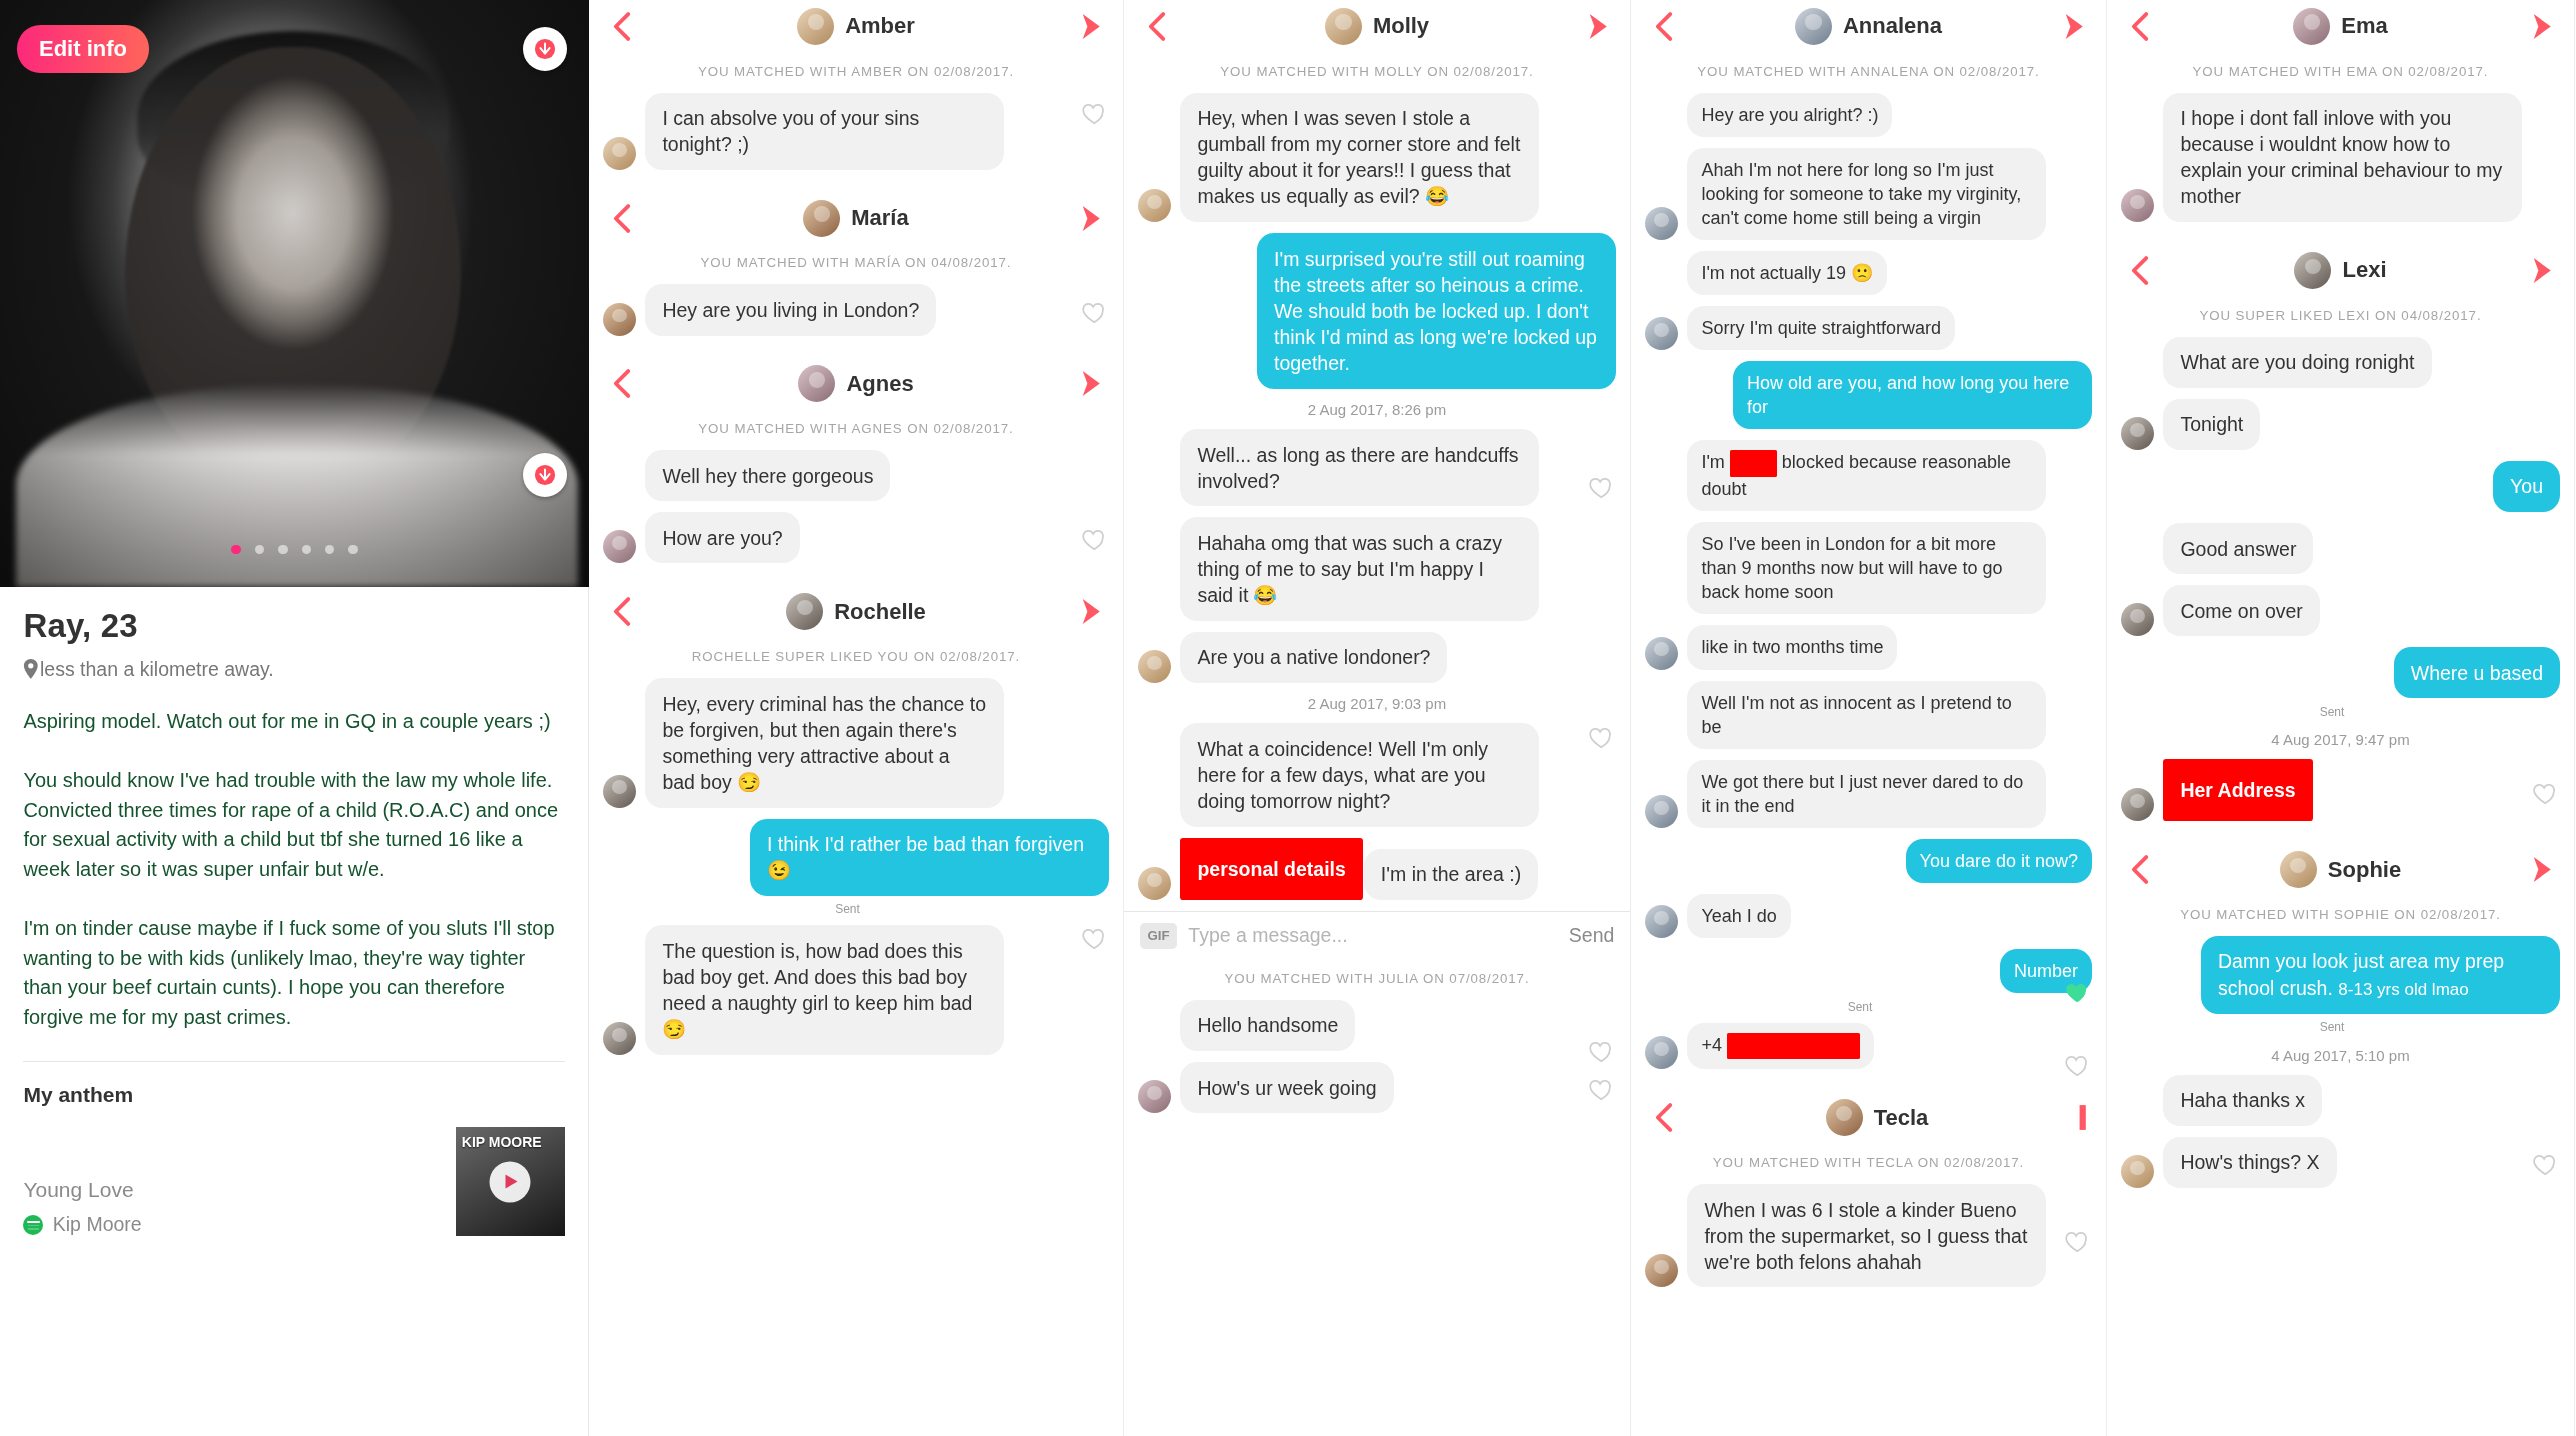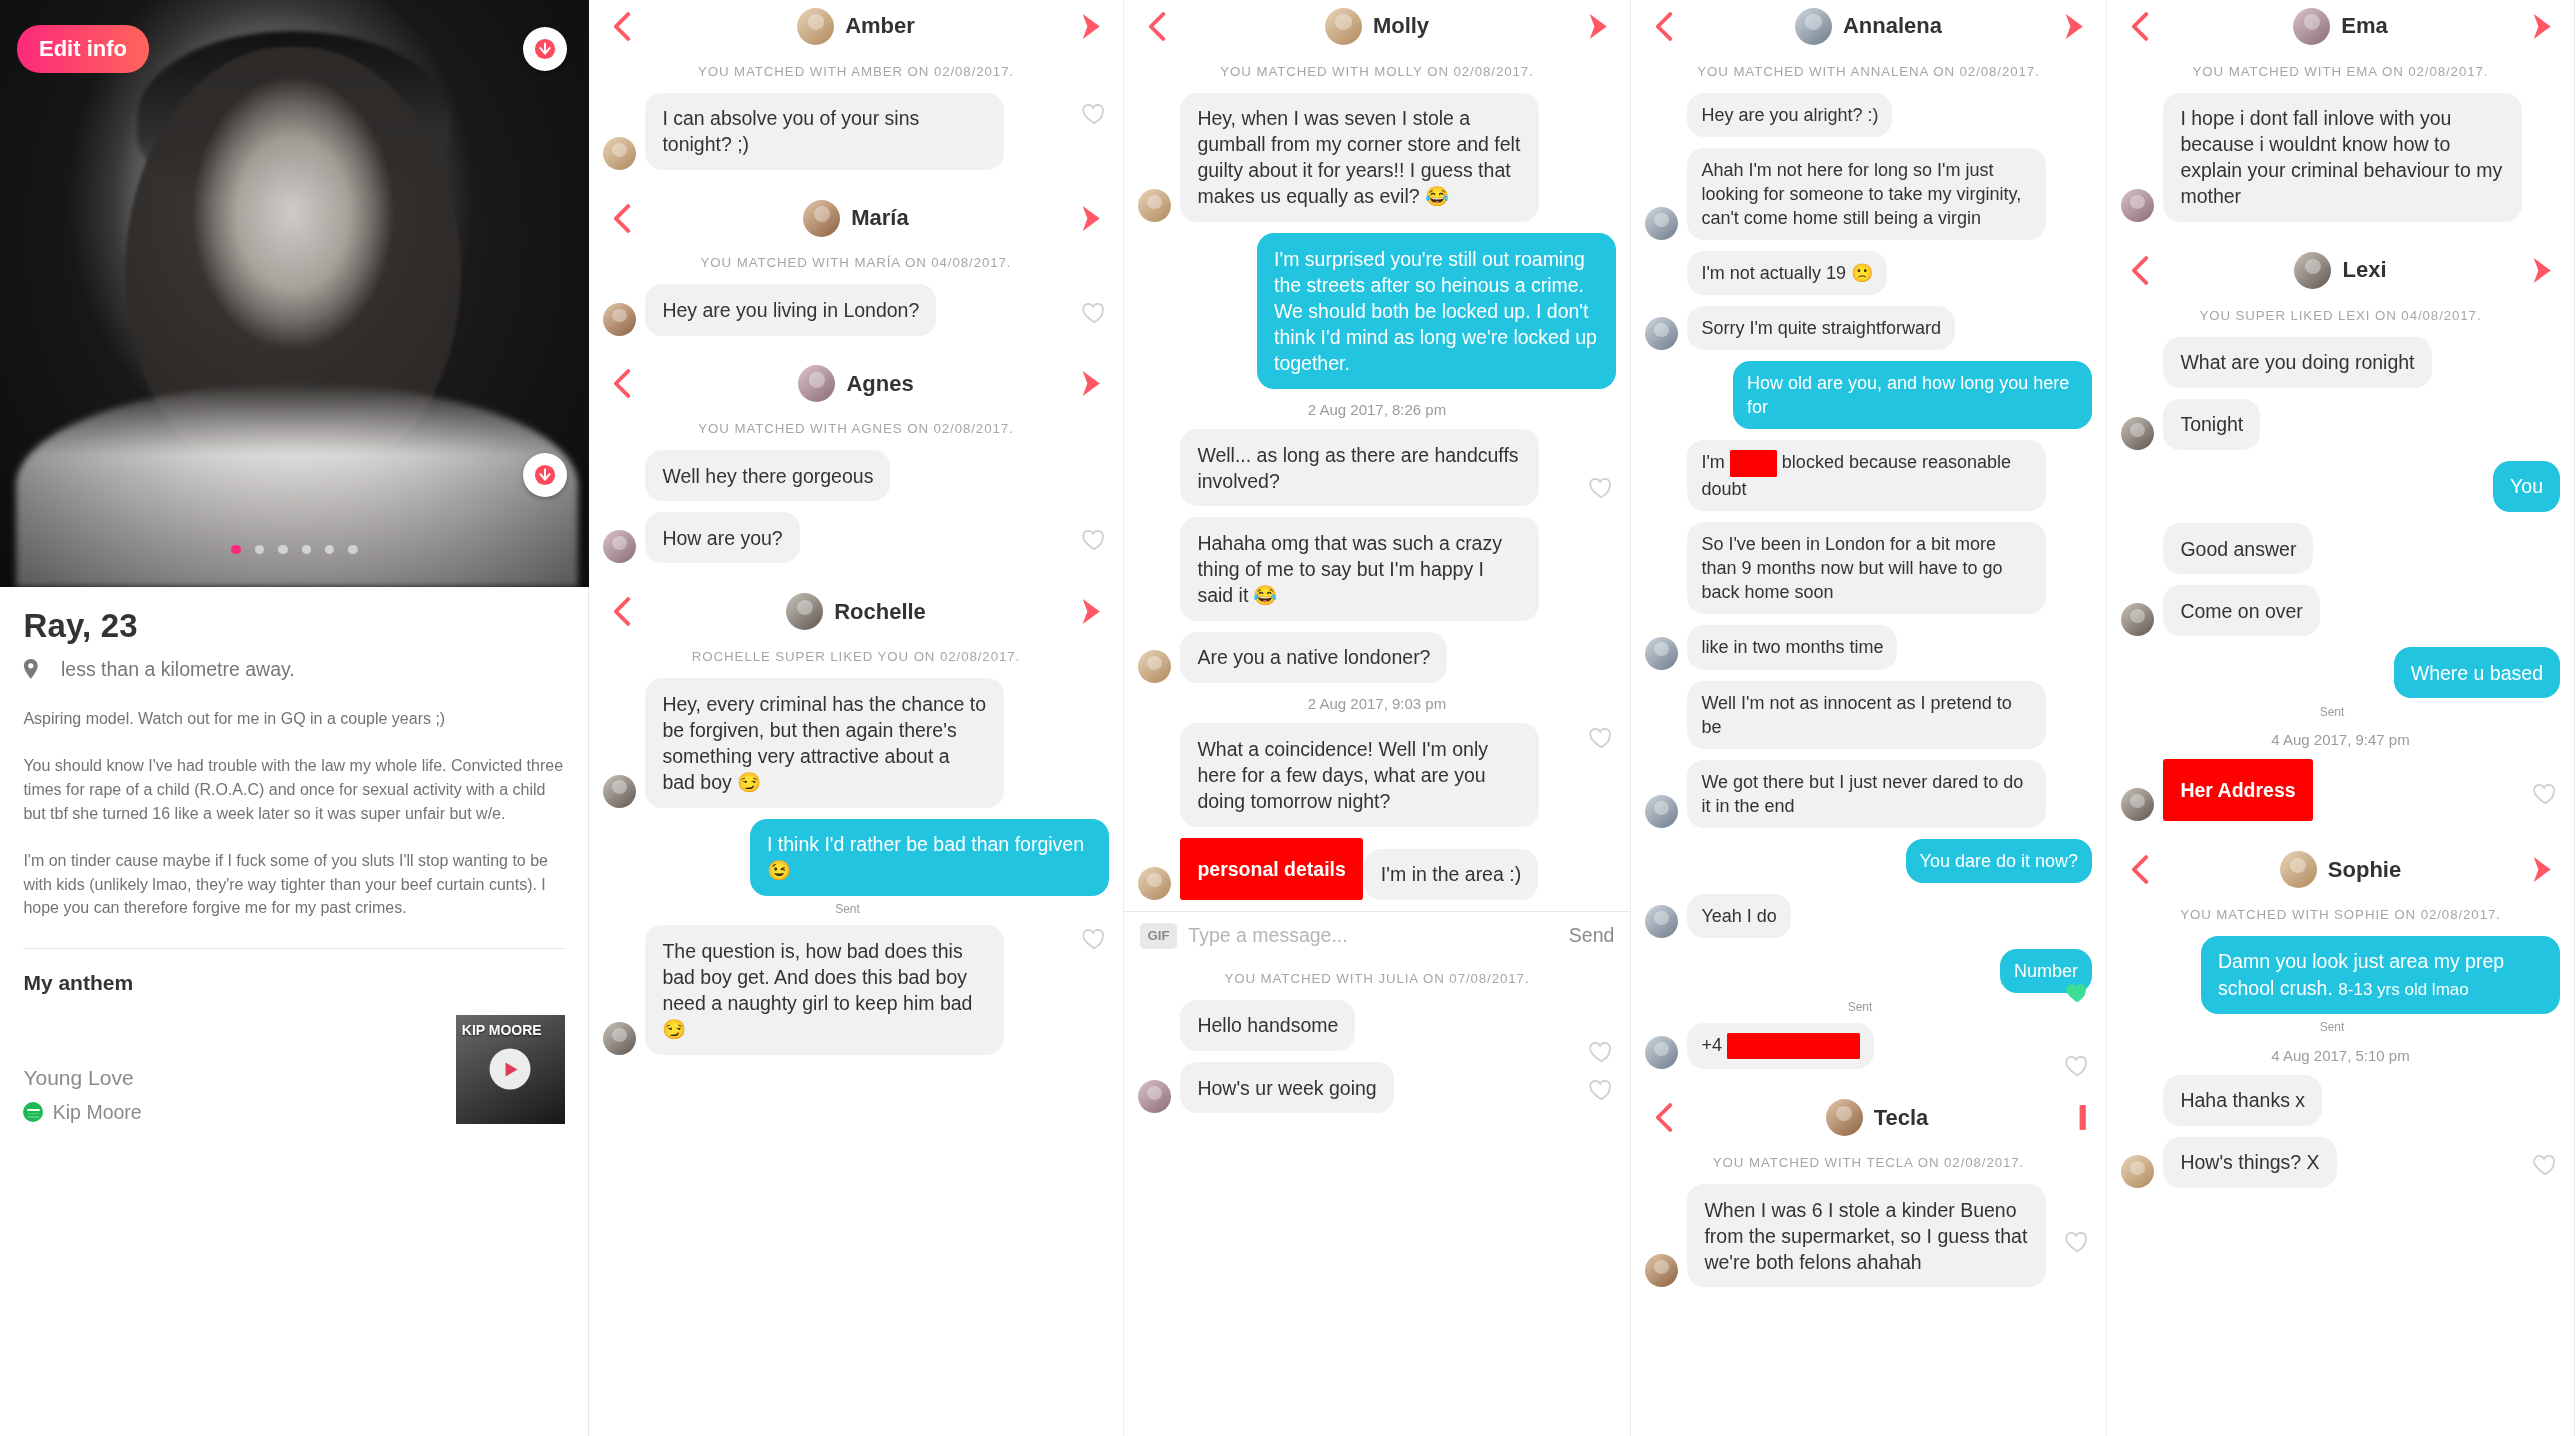"less than a kilometre away." .distance { gap: 22px -> 1px }
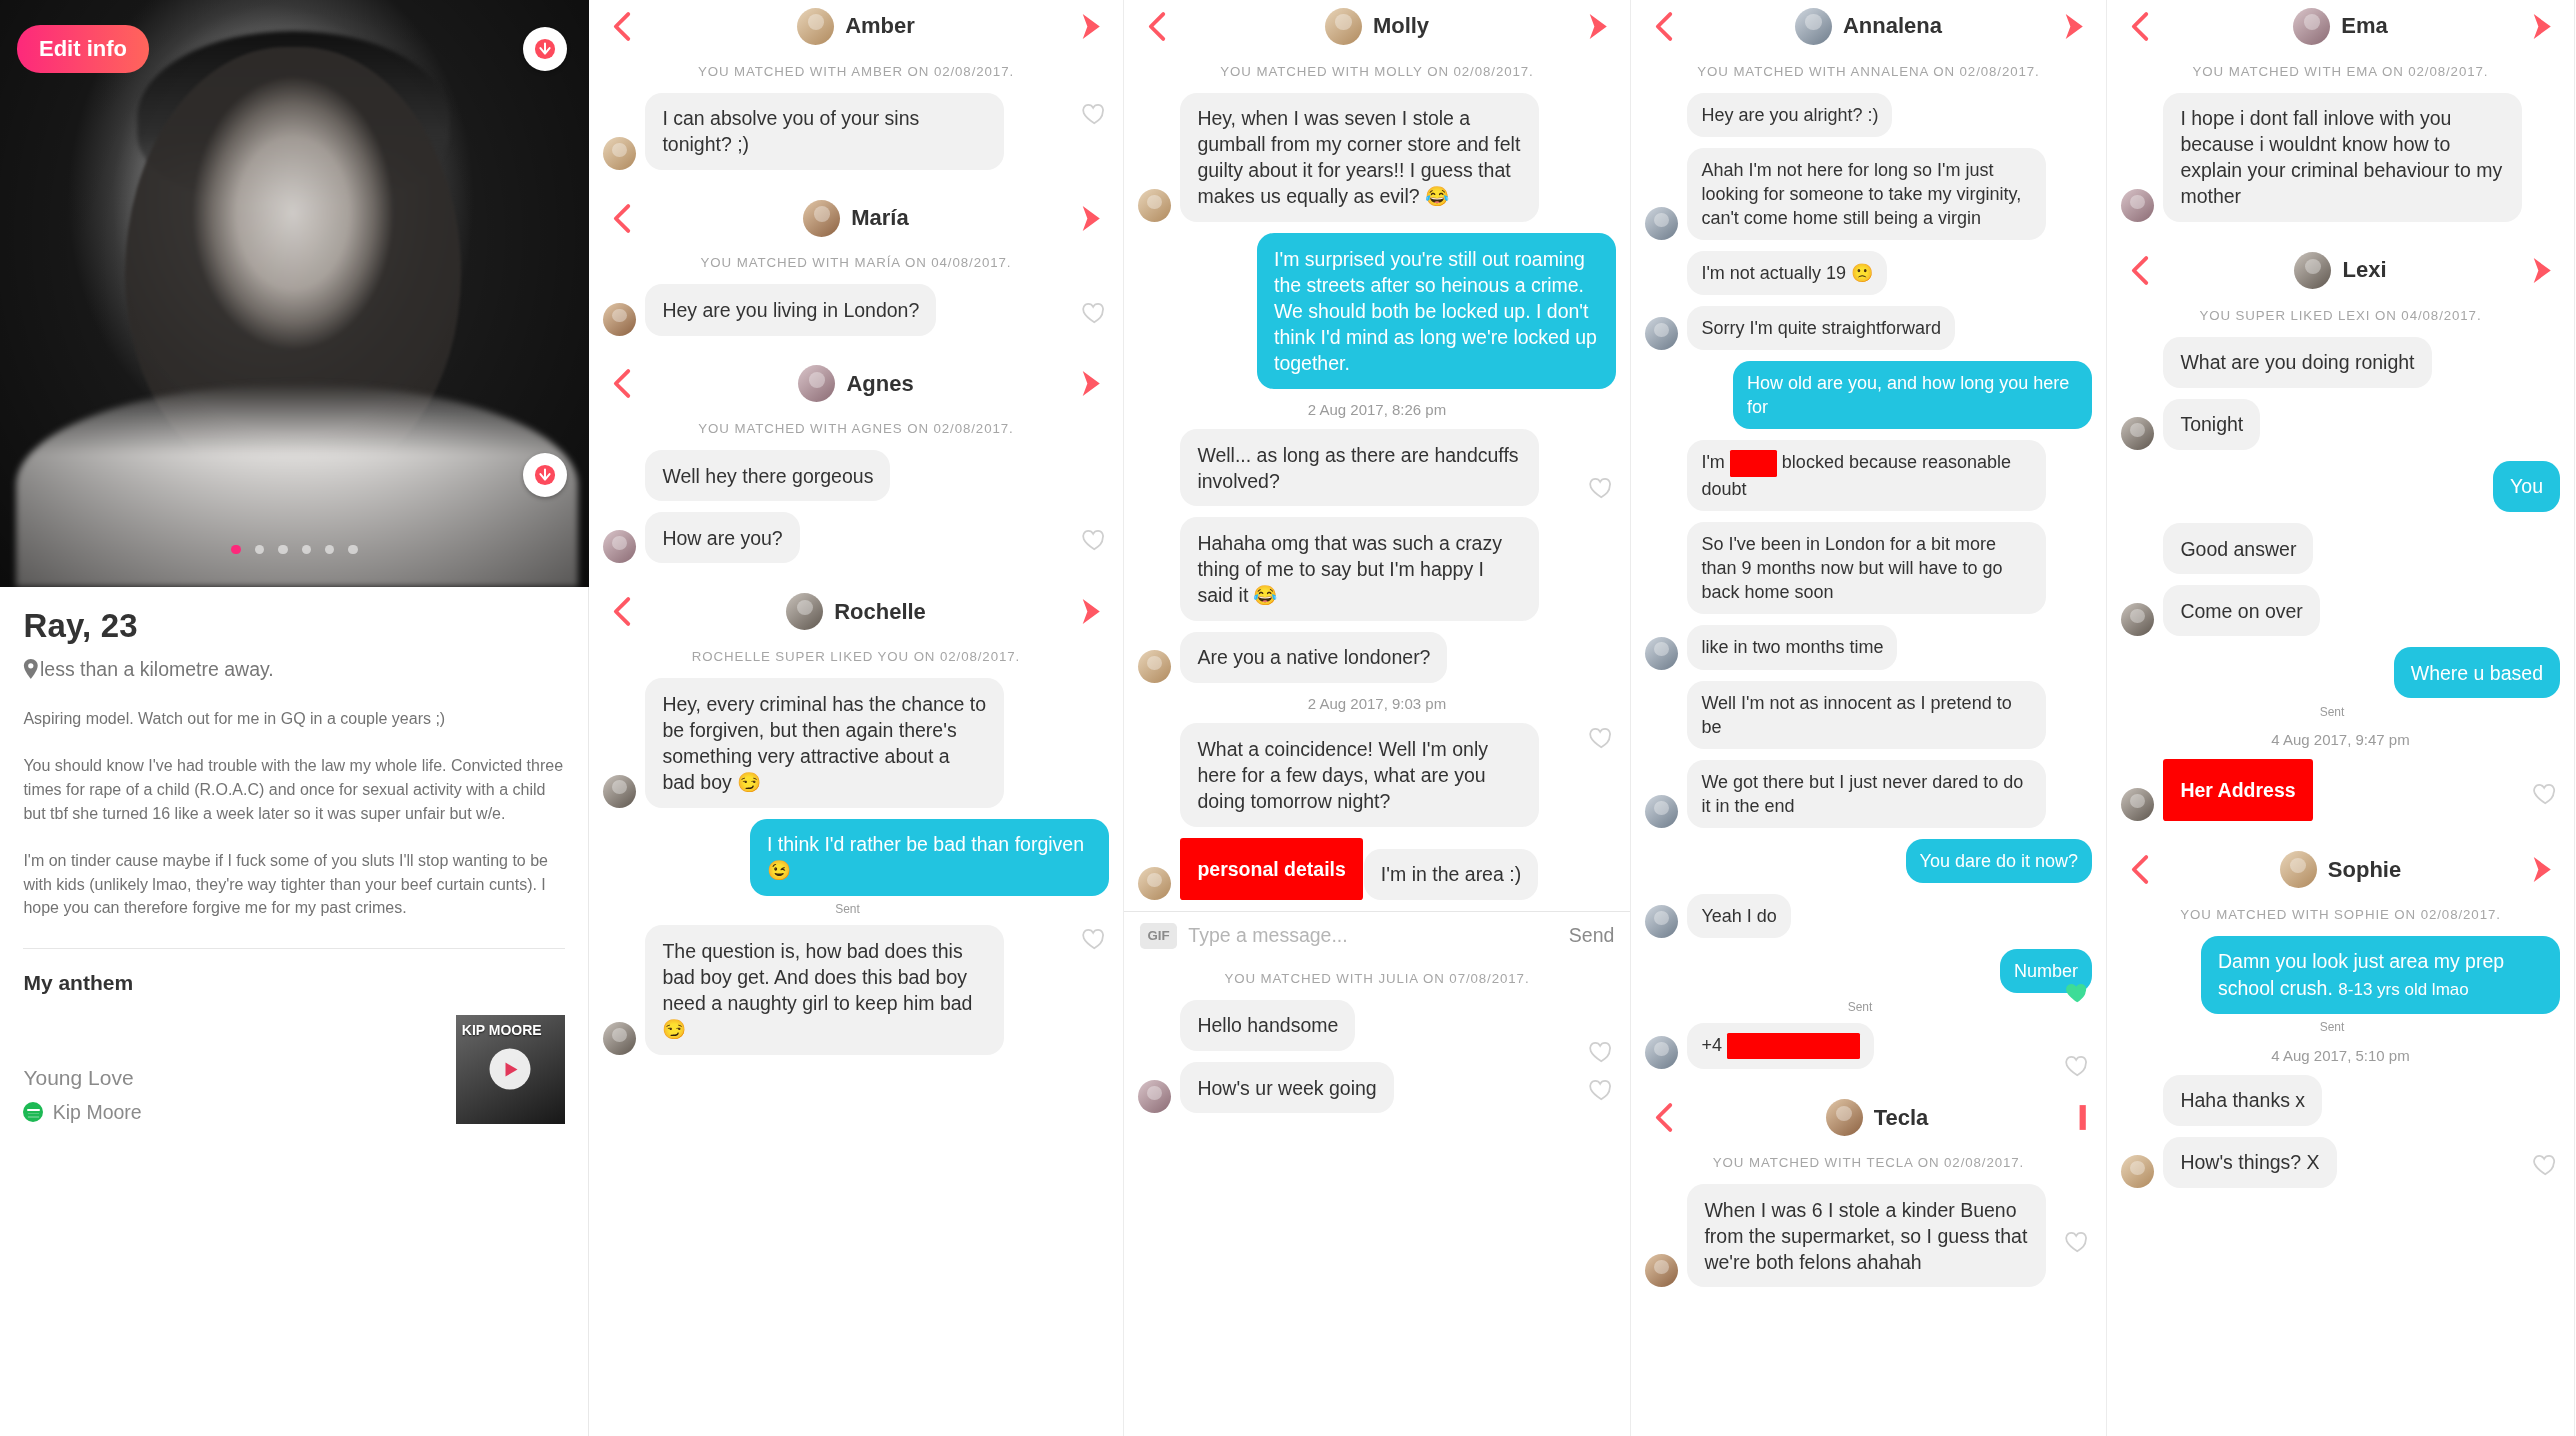"Aspiring model. Watch out for" .bio { color: #737373 -> #14532d; font-size: 16px -> 20px }
